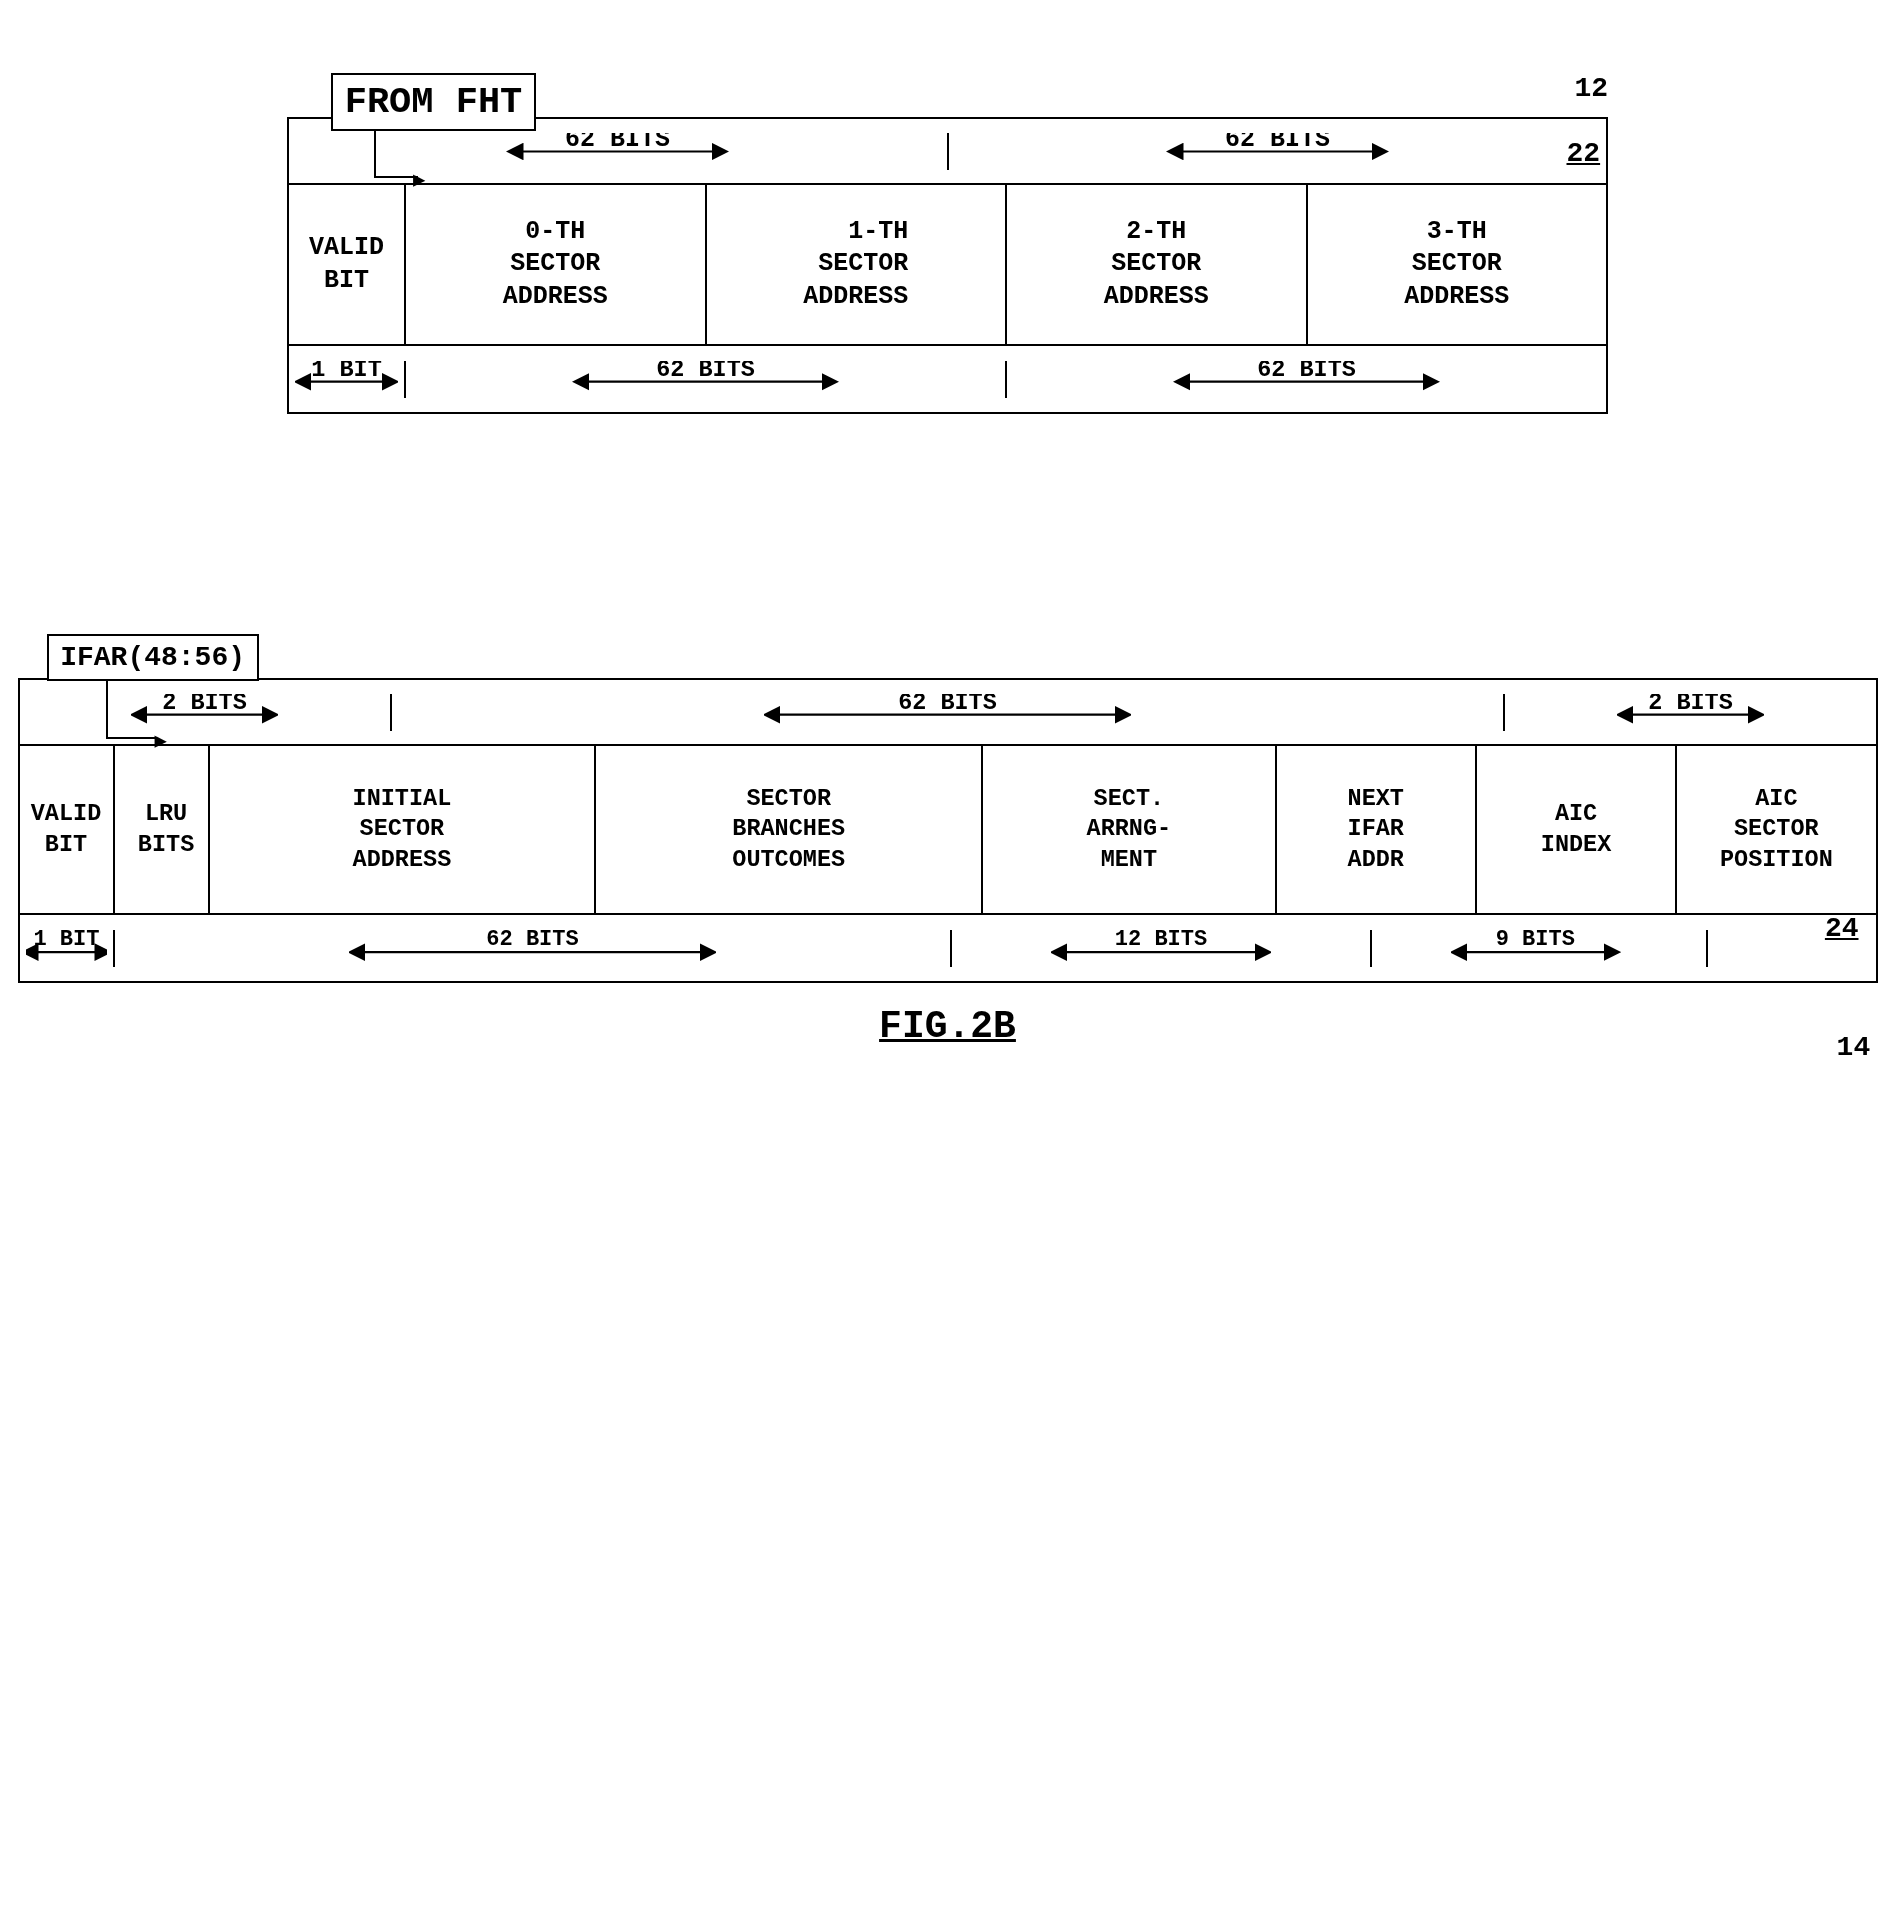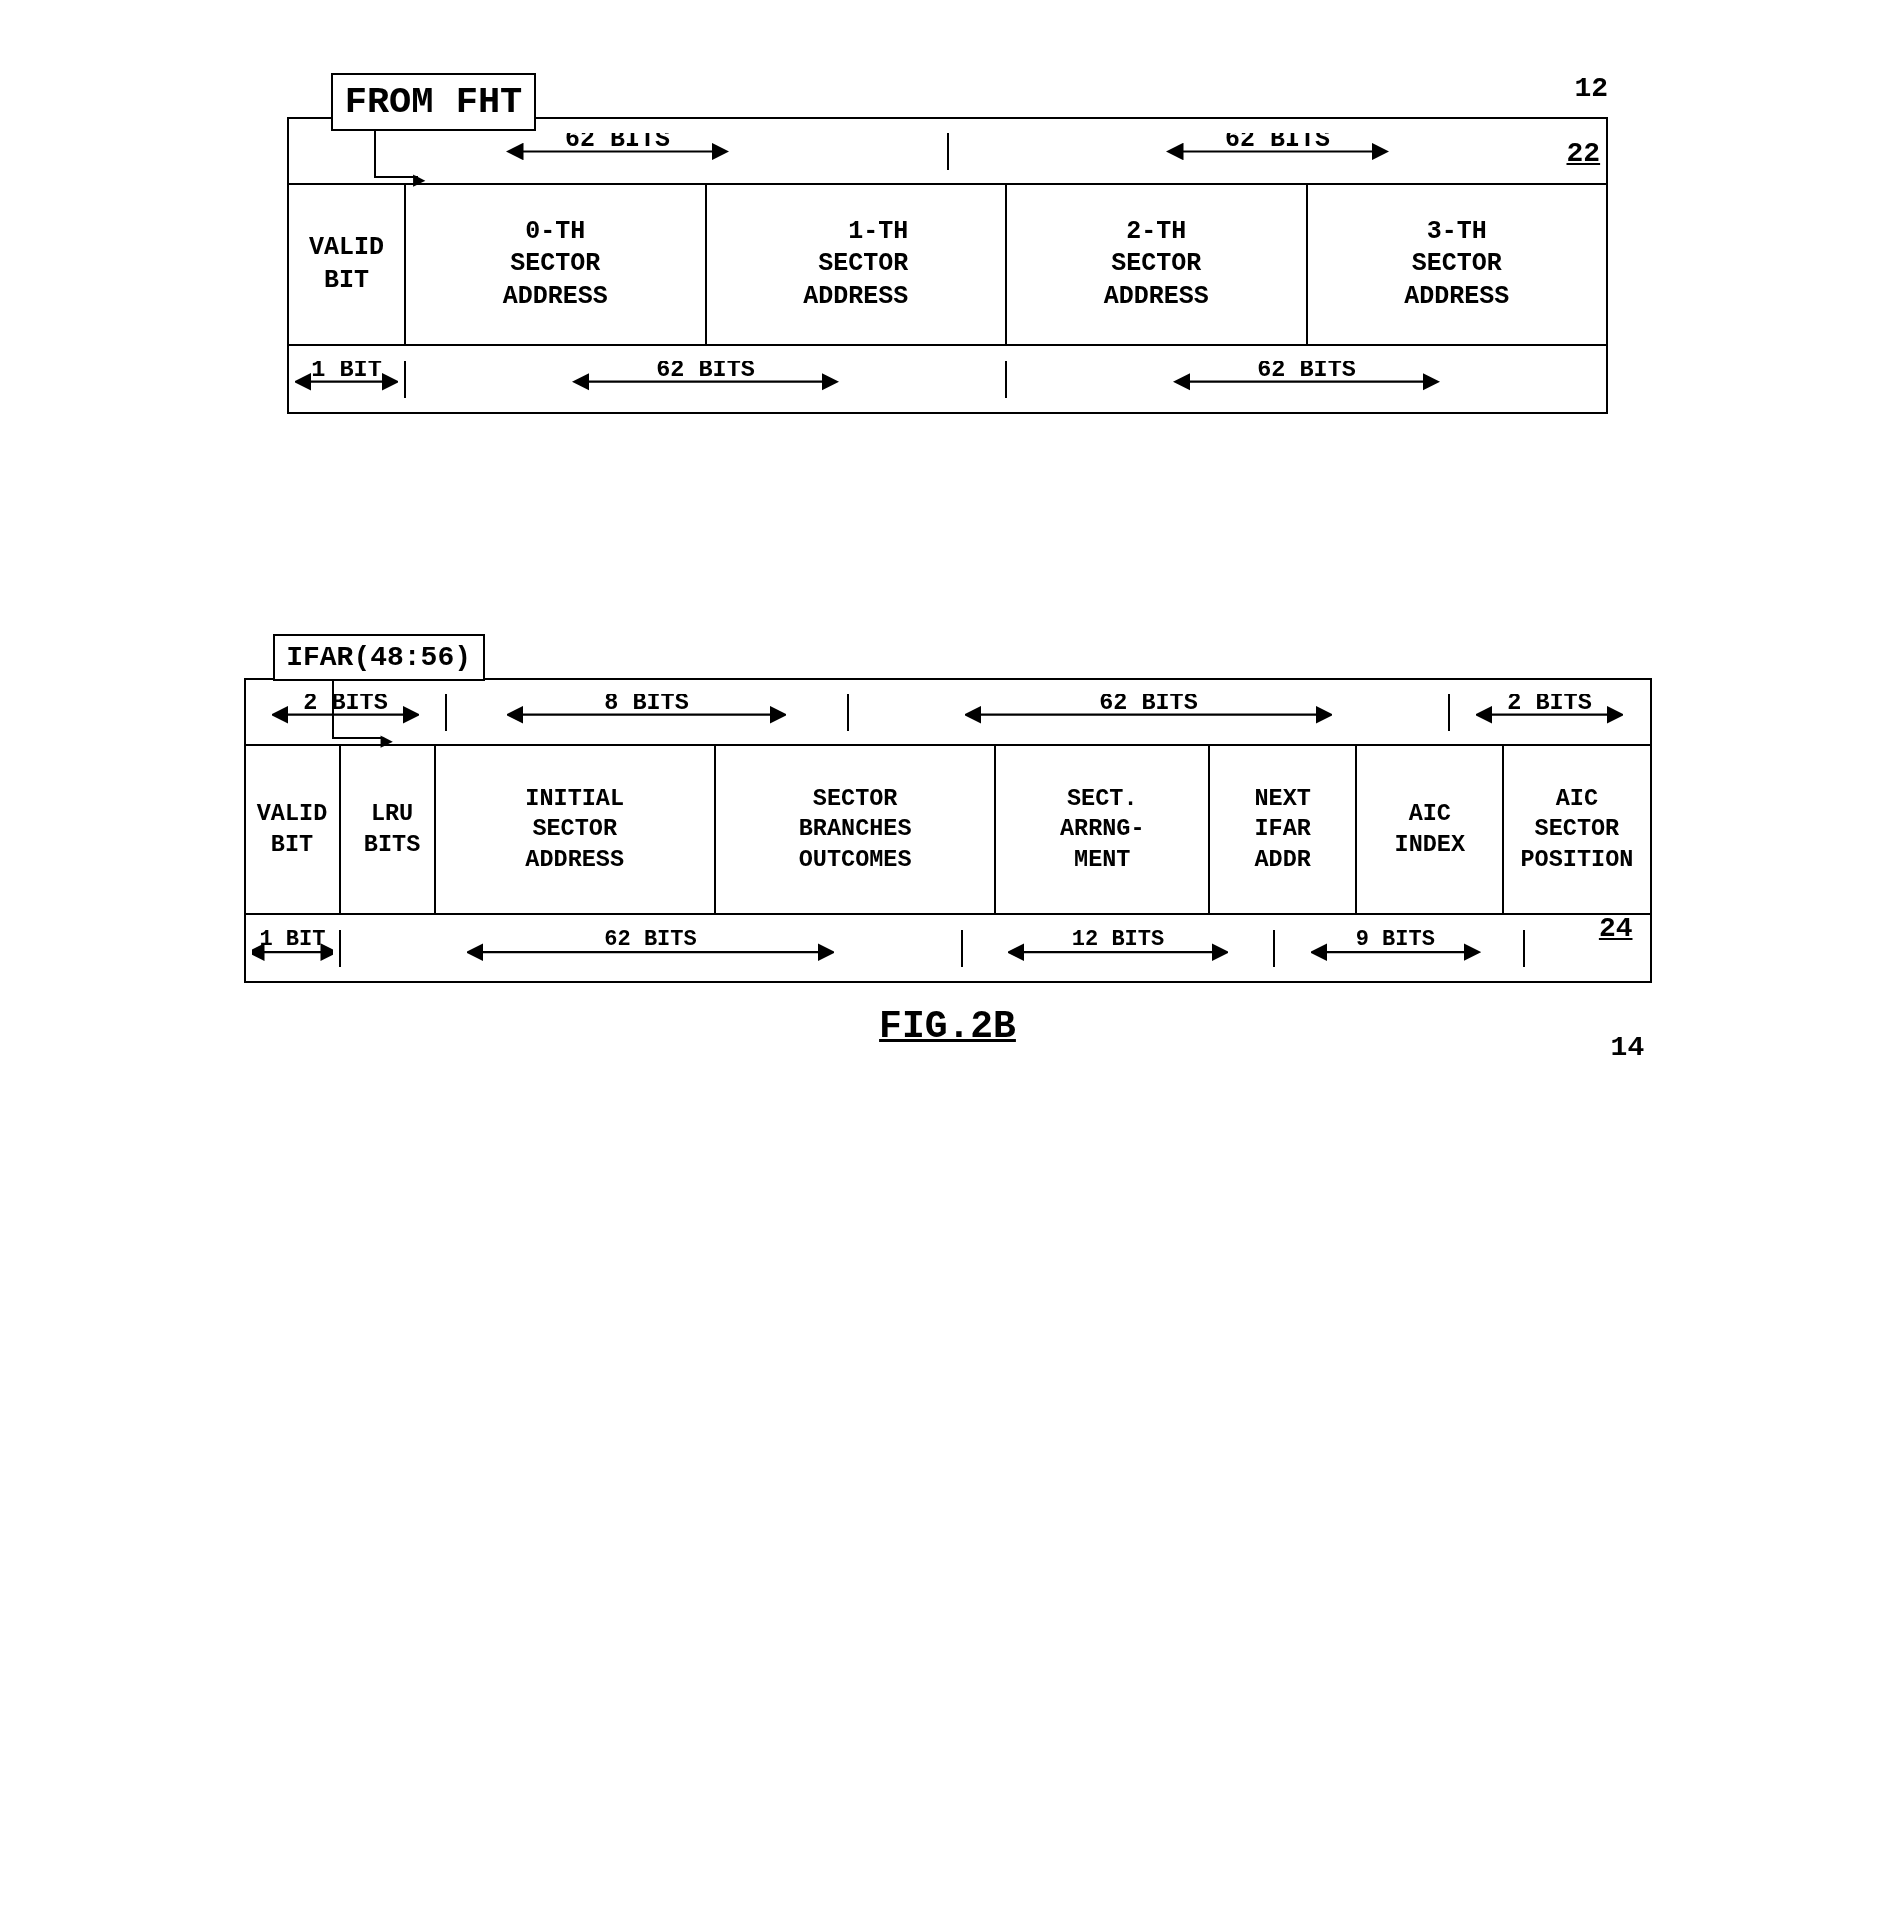"IFAR(48:56)" .fig2b-container { width: 1408px -> 1860px }
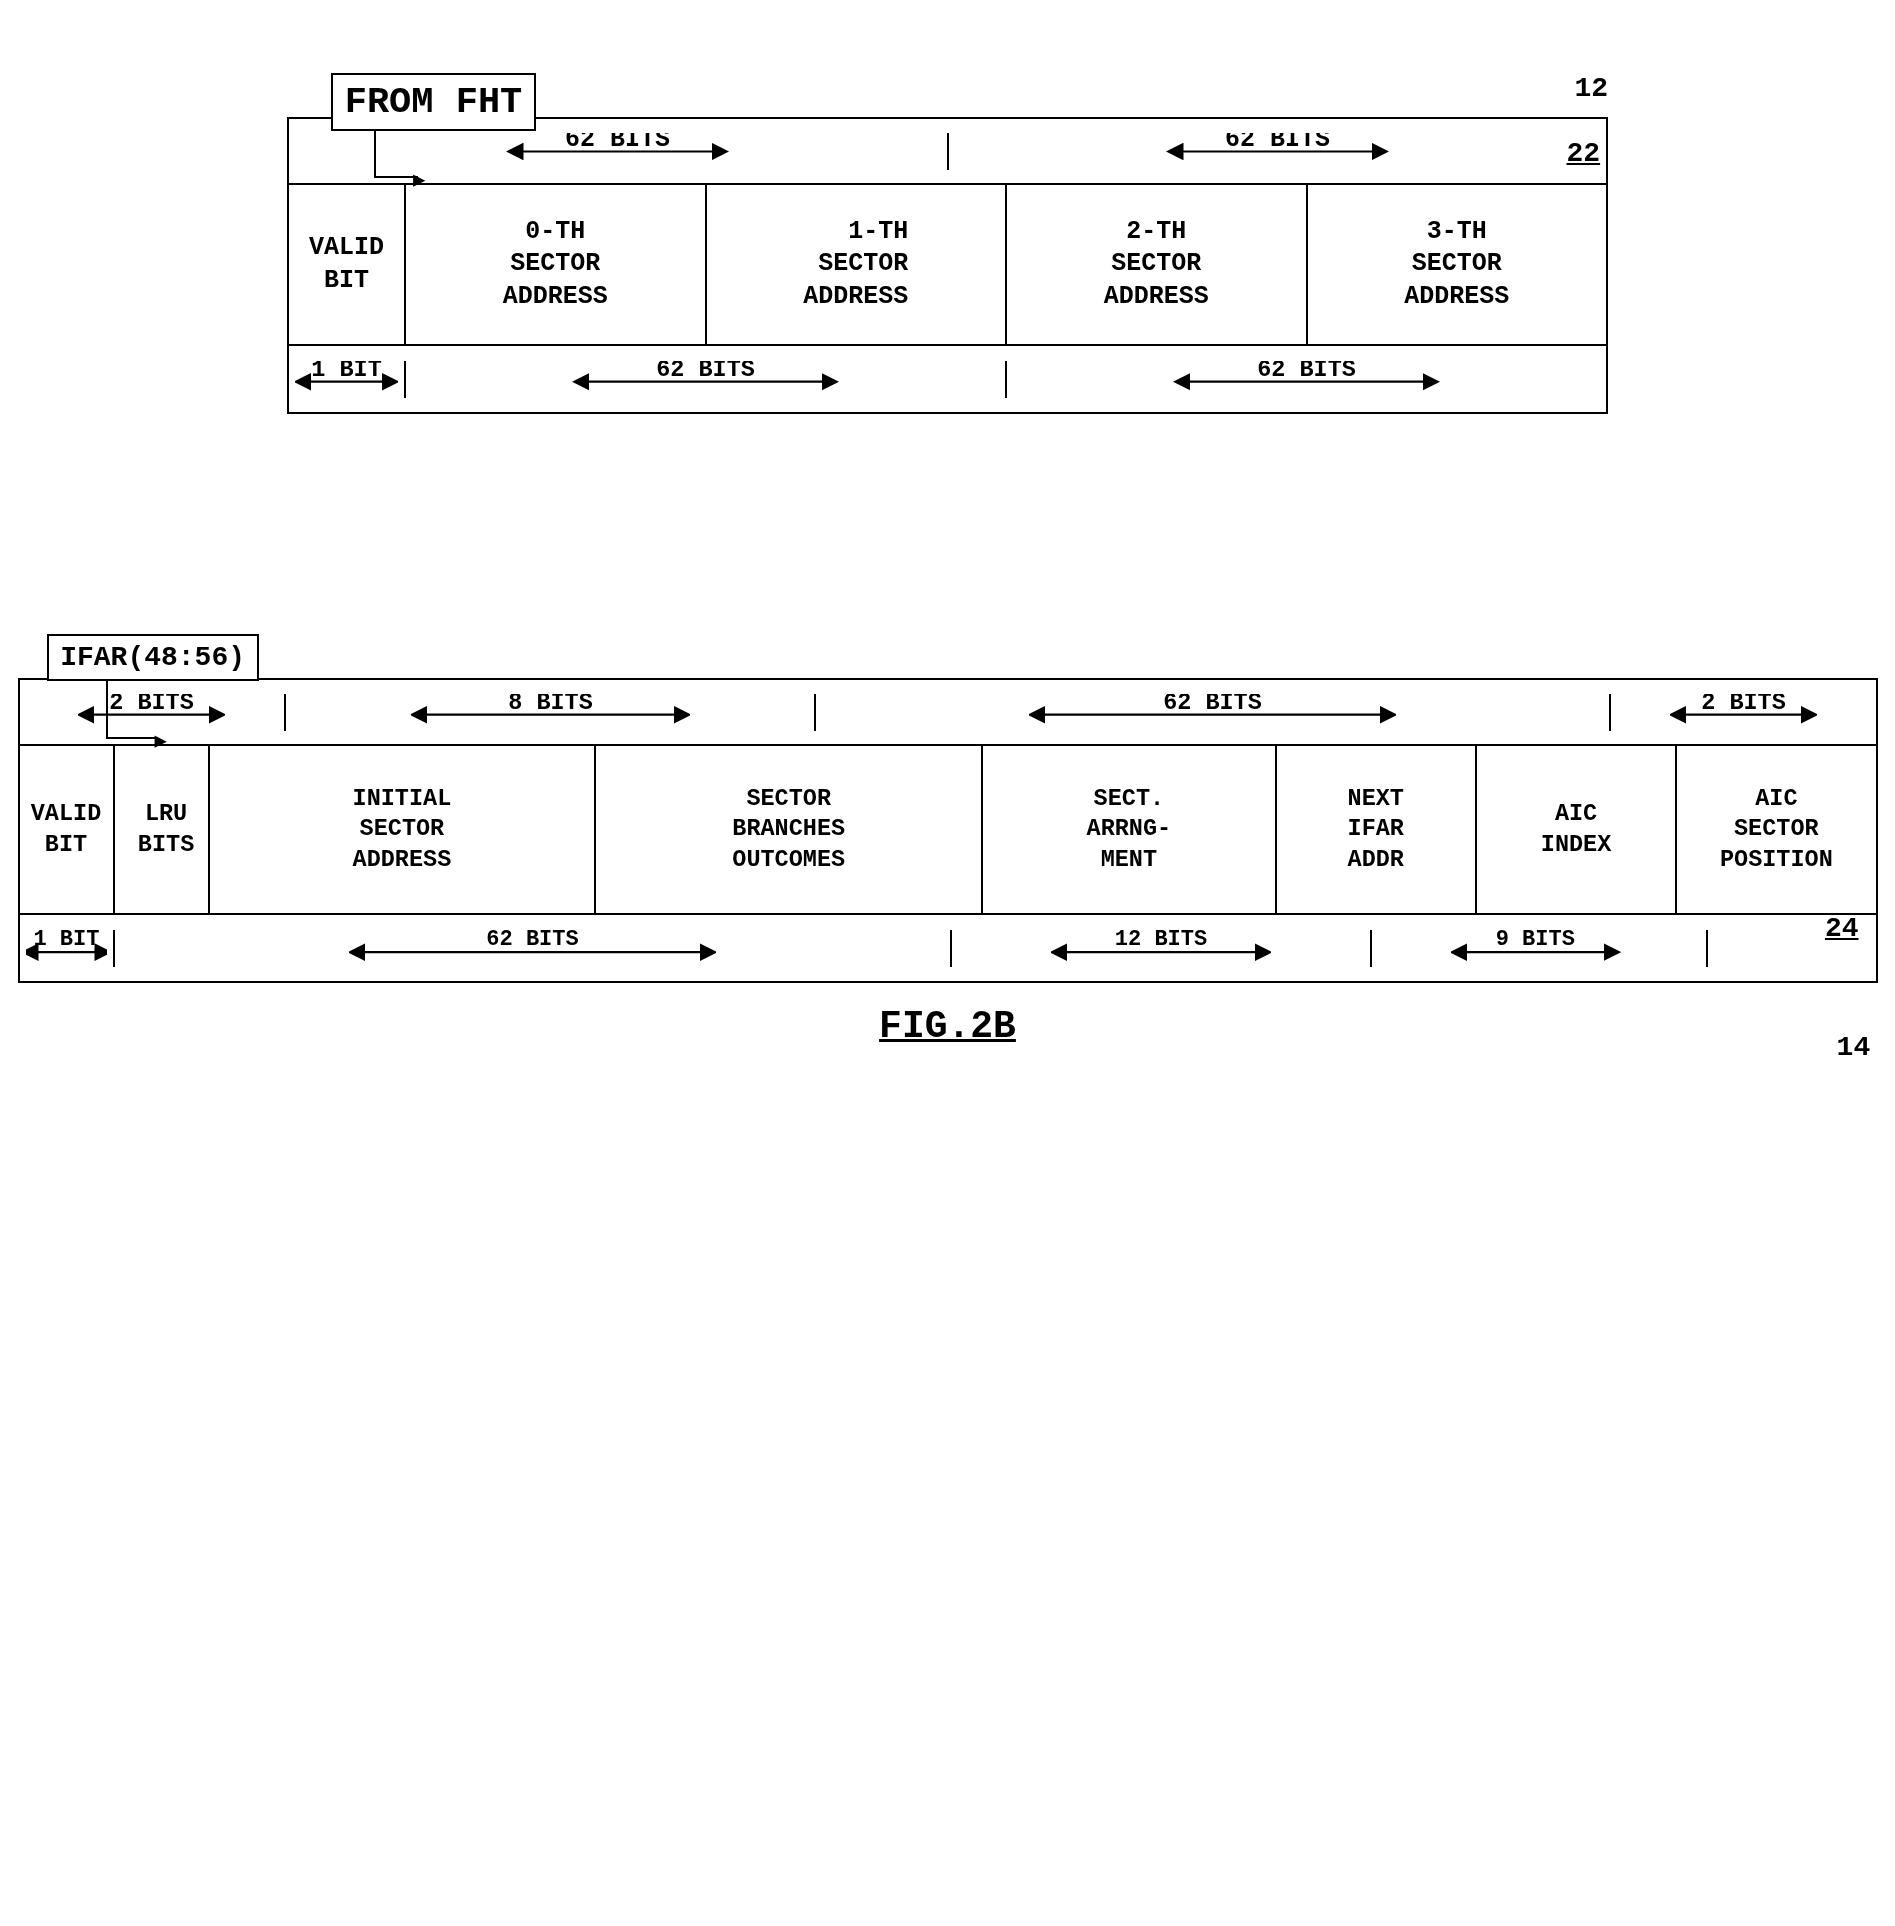"8 BITS" div.a2b-cell { html: <div> <svg> <defs> <marker> <path></path> </marker> <marker> <path></path> </marker> </defs> <line></line> <text>8 BITS</text> </svg> </div> -> none }
